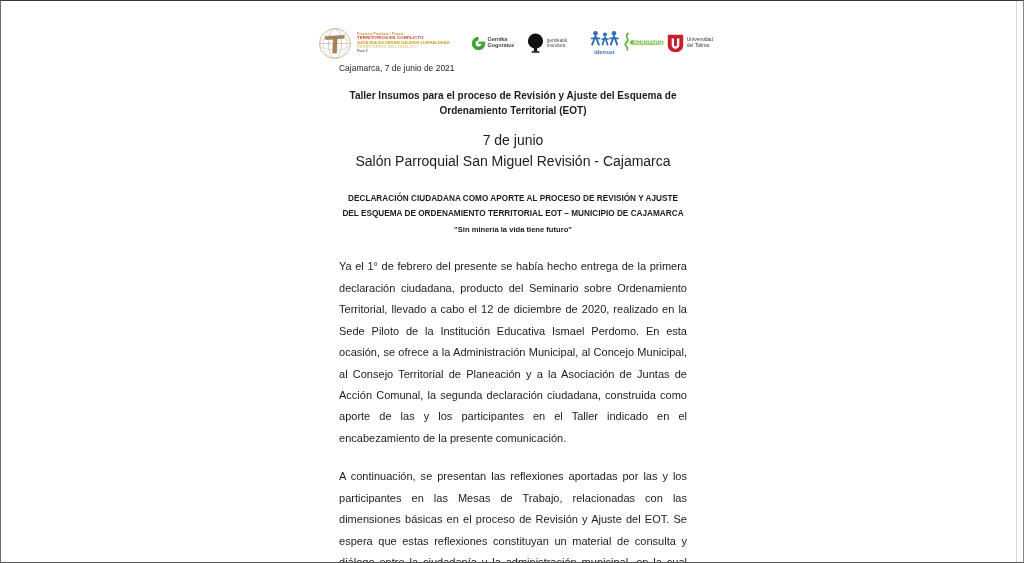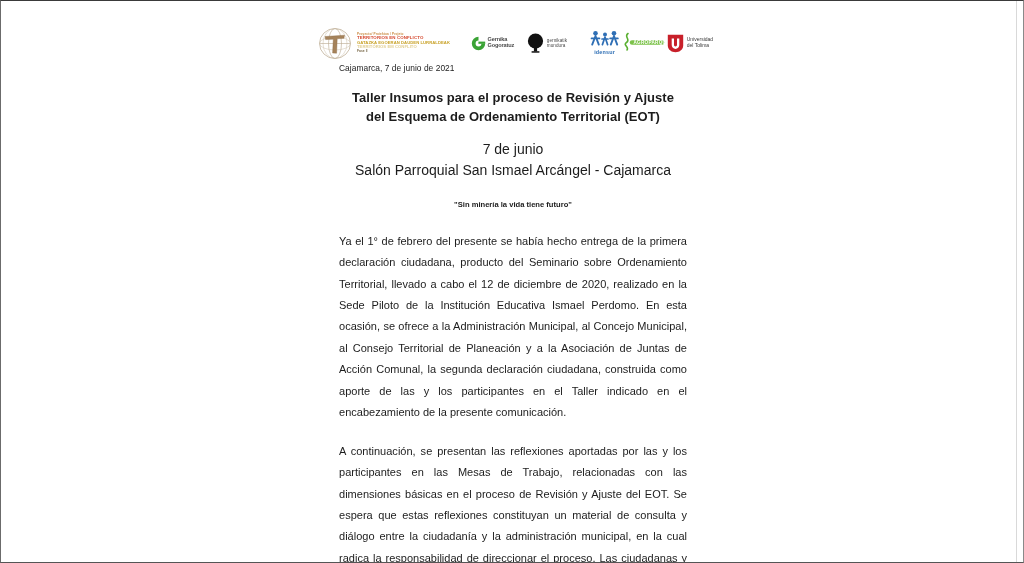"Taller Insumos para el proceso" .workshop-title { font-size: 13px -> 10px }
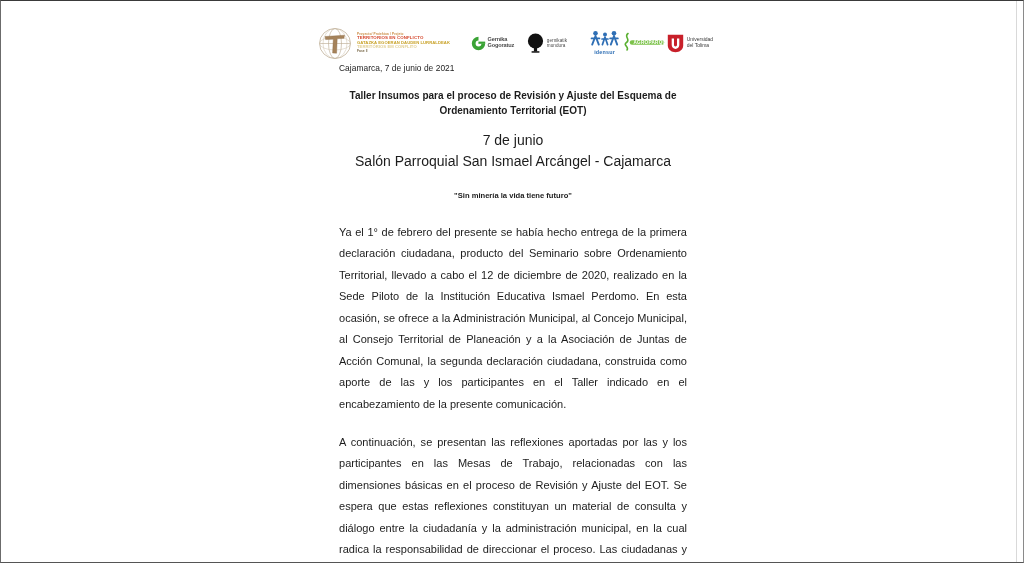"Salón Parroquial San Ismael Arcángel" div { text: Ismael Arcángel -> Miguel Revisión }
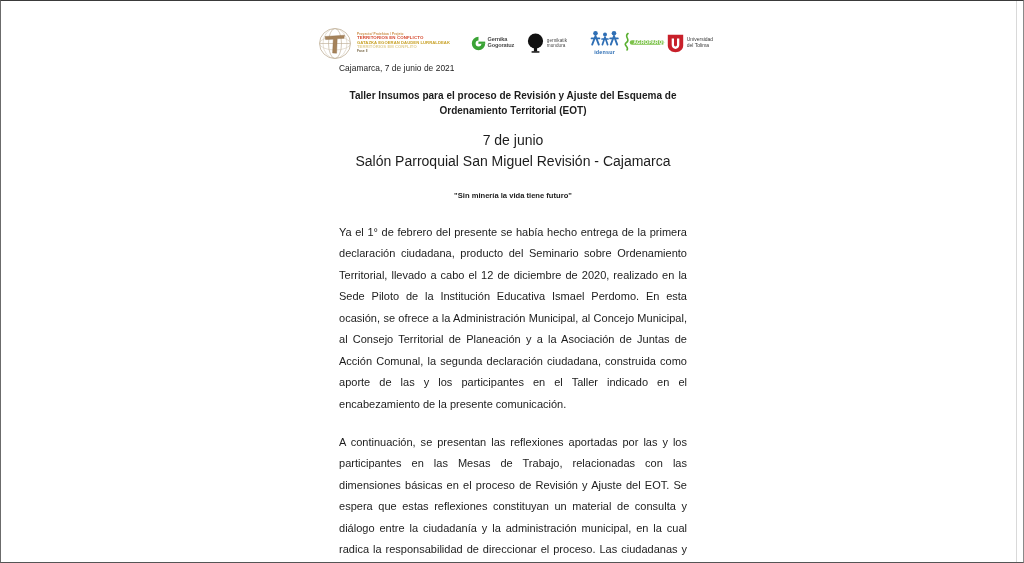"DECLARACIÓN CIUDADANA COMO APORTE AL" h2.declaration-title { html: none -> <h2>DECLARACIÓN CIUDADANA COMO APORTE AL PROCESO DE REVISIÓN Y AJUSTE DEL ESQUEMA DE ORDENAMIENTO TERRITORIAL EOT – MUNICIPIO DE CAJAMARCA</h2> }
